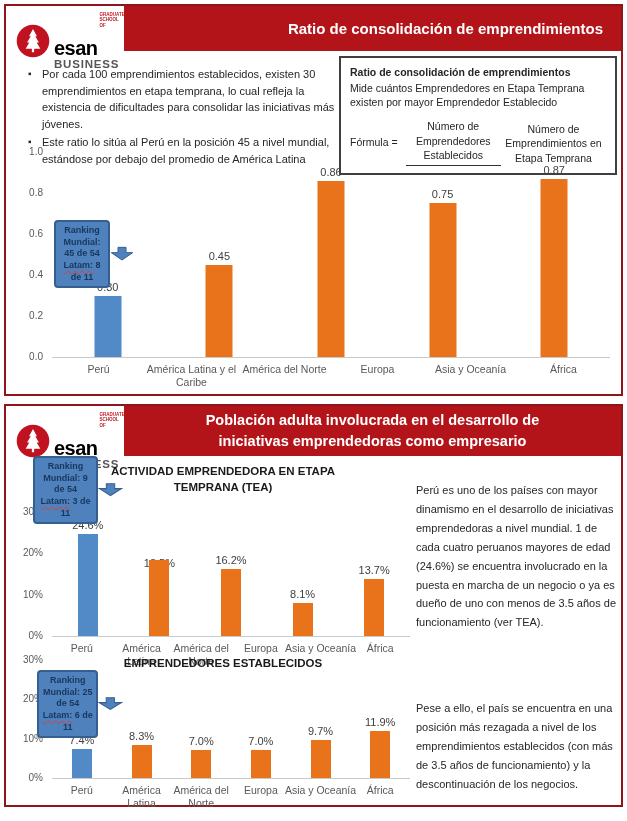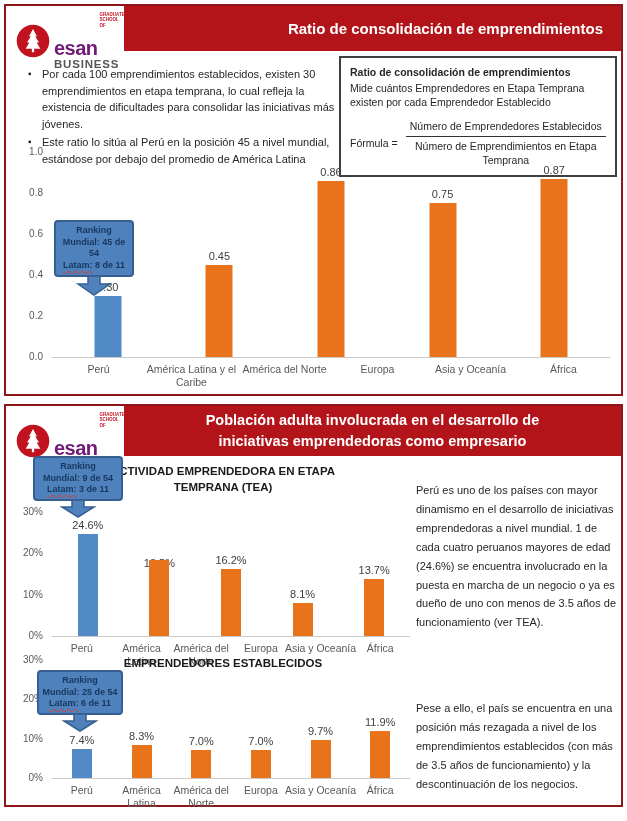"esan" .logo-esan { color: #701a75 -> #000000 }
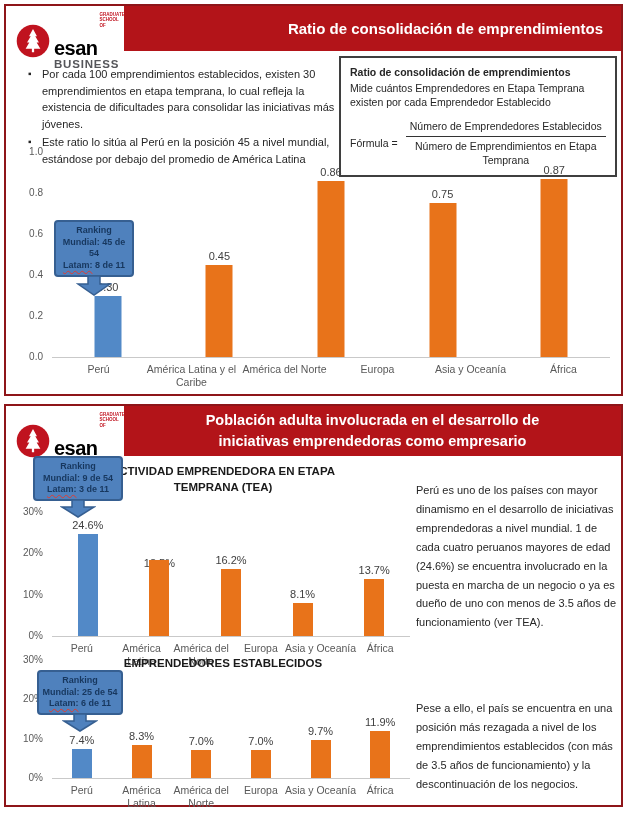"Mide cuántos Emprendedores en Etapa" div { text: cada -> mayor }
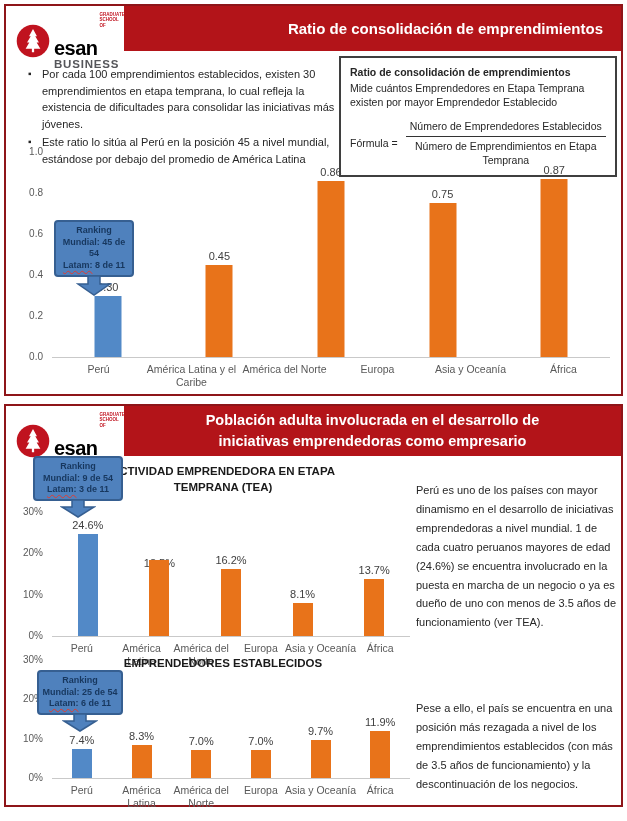"Número de Emprendedores Establecidos" .fraction { flex-direction: column -> row }
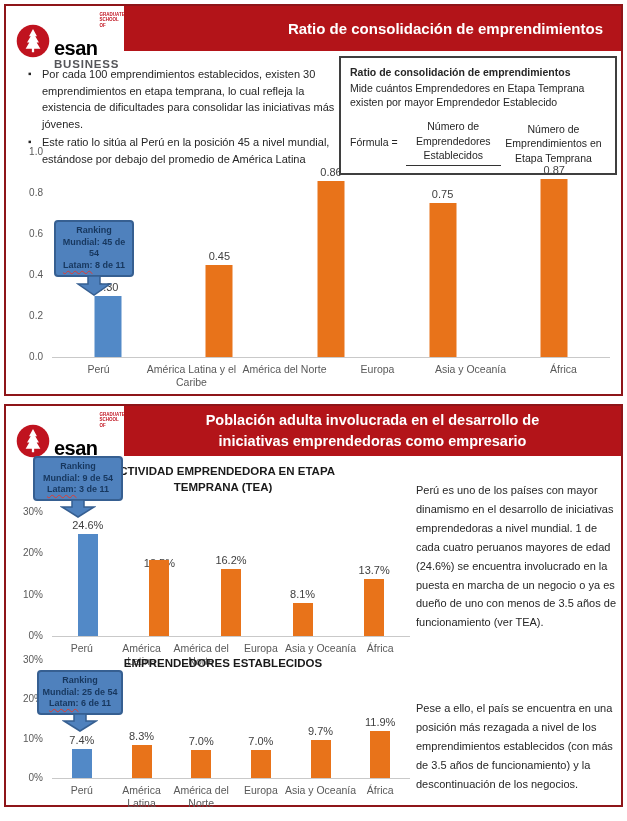"Ranking" .callout { flex-direction: column -> row }
